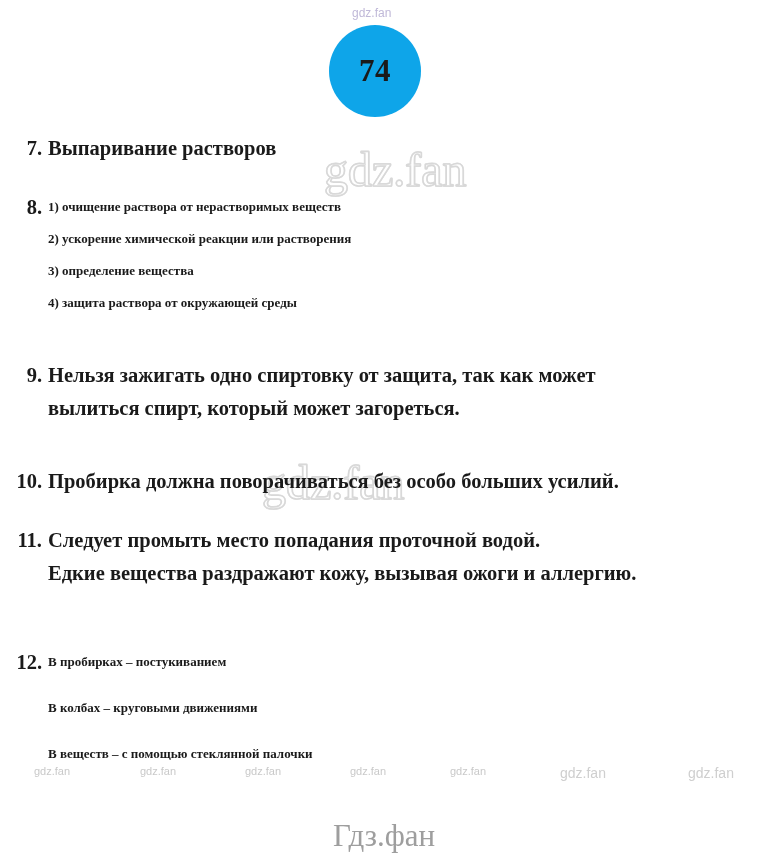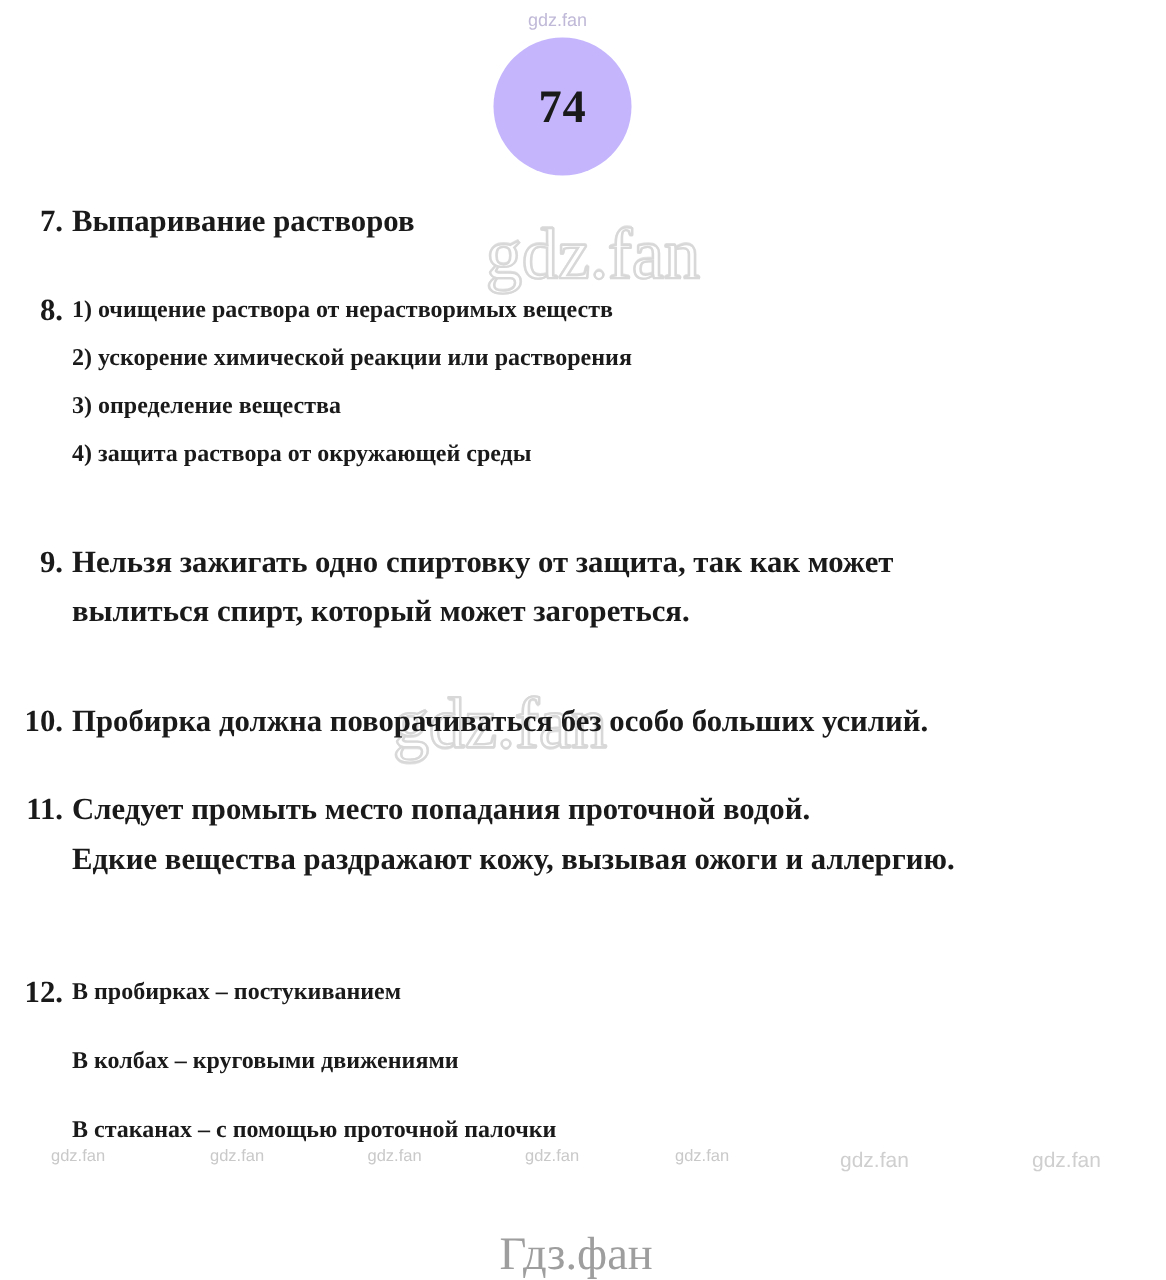"74" .page-badge { background: #c4b5fd -> #0ea5e9 }
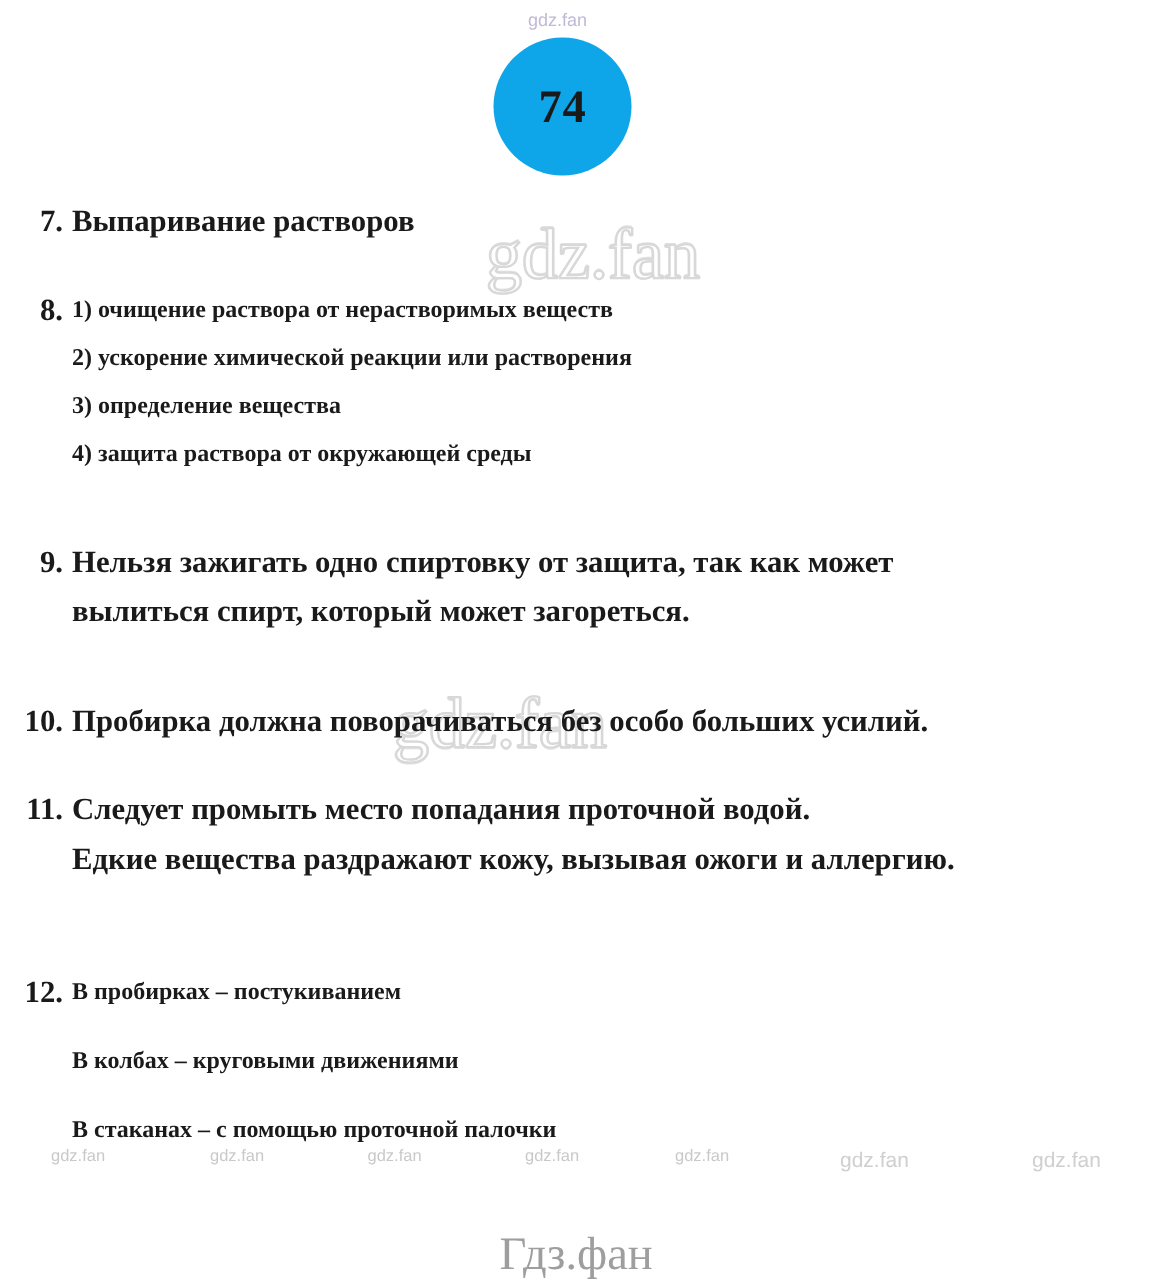"1) очищение раствора от нерастворимых" .sub { font-size: 16px -> 13px }
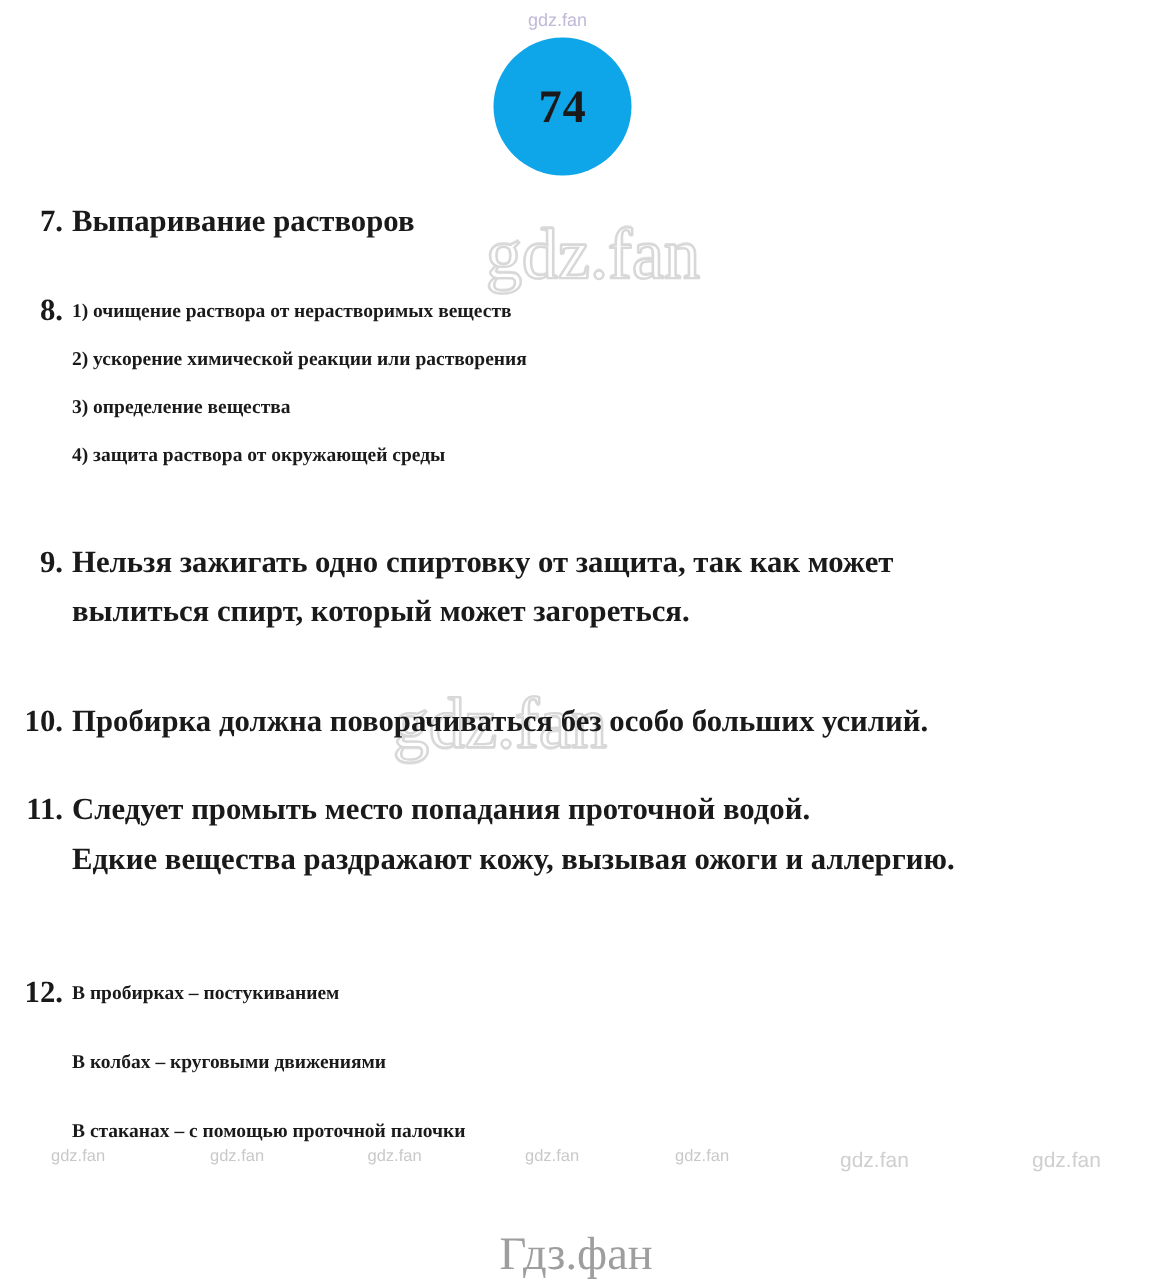"В стаканах – с помощью" p.sub { text: стаканах – с помощью проточной -> веществ – с помощью стеклянной }
